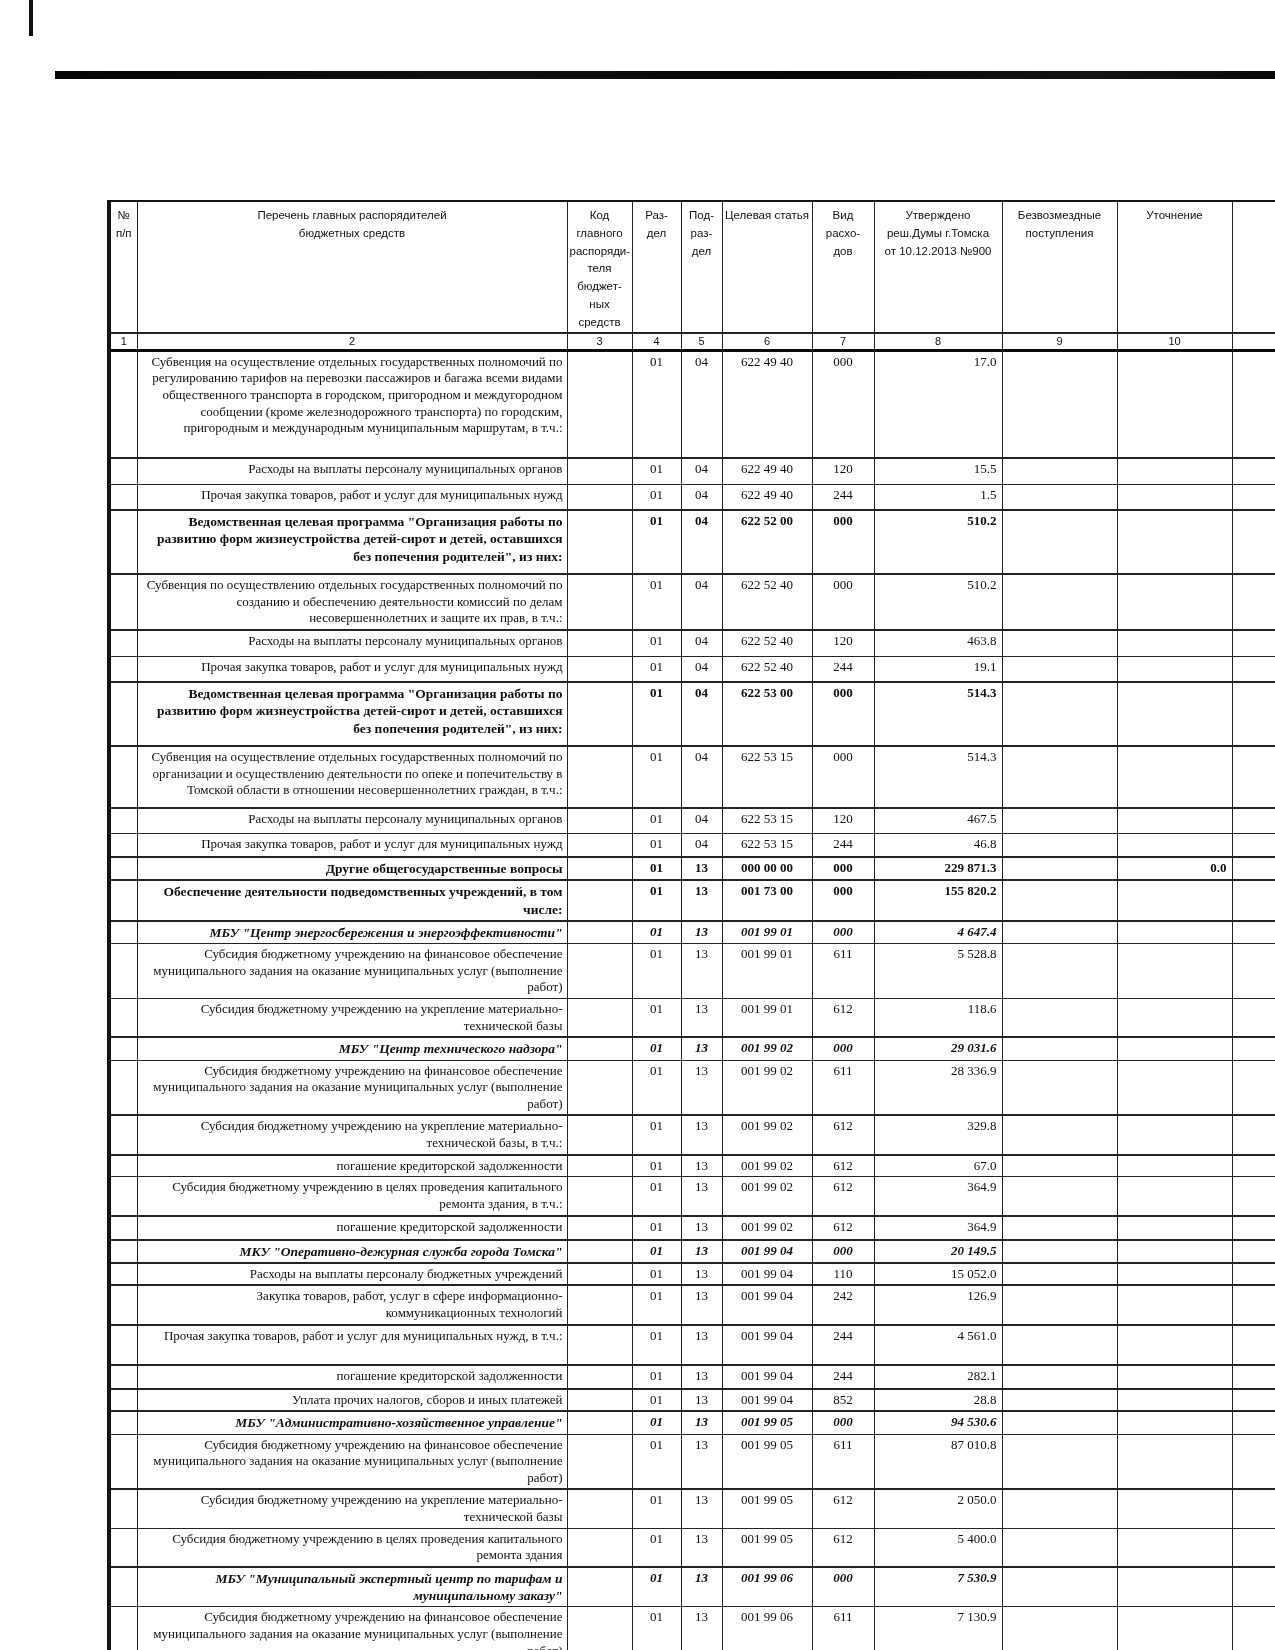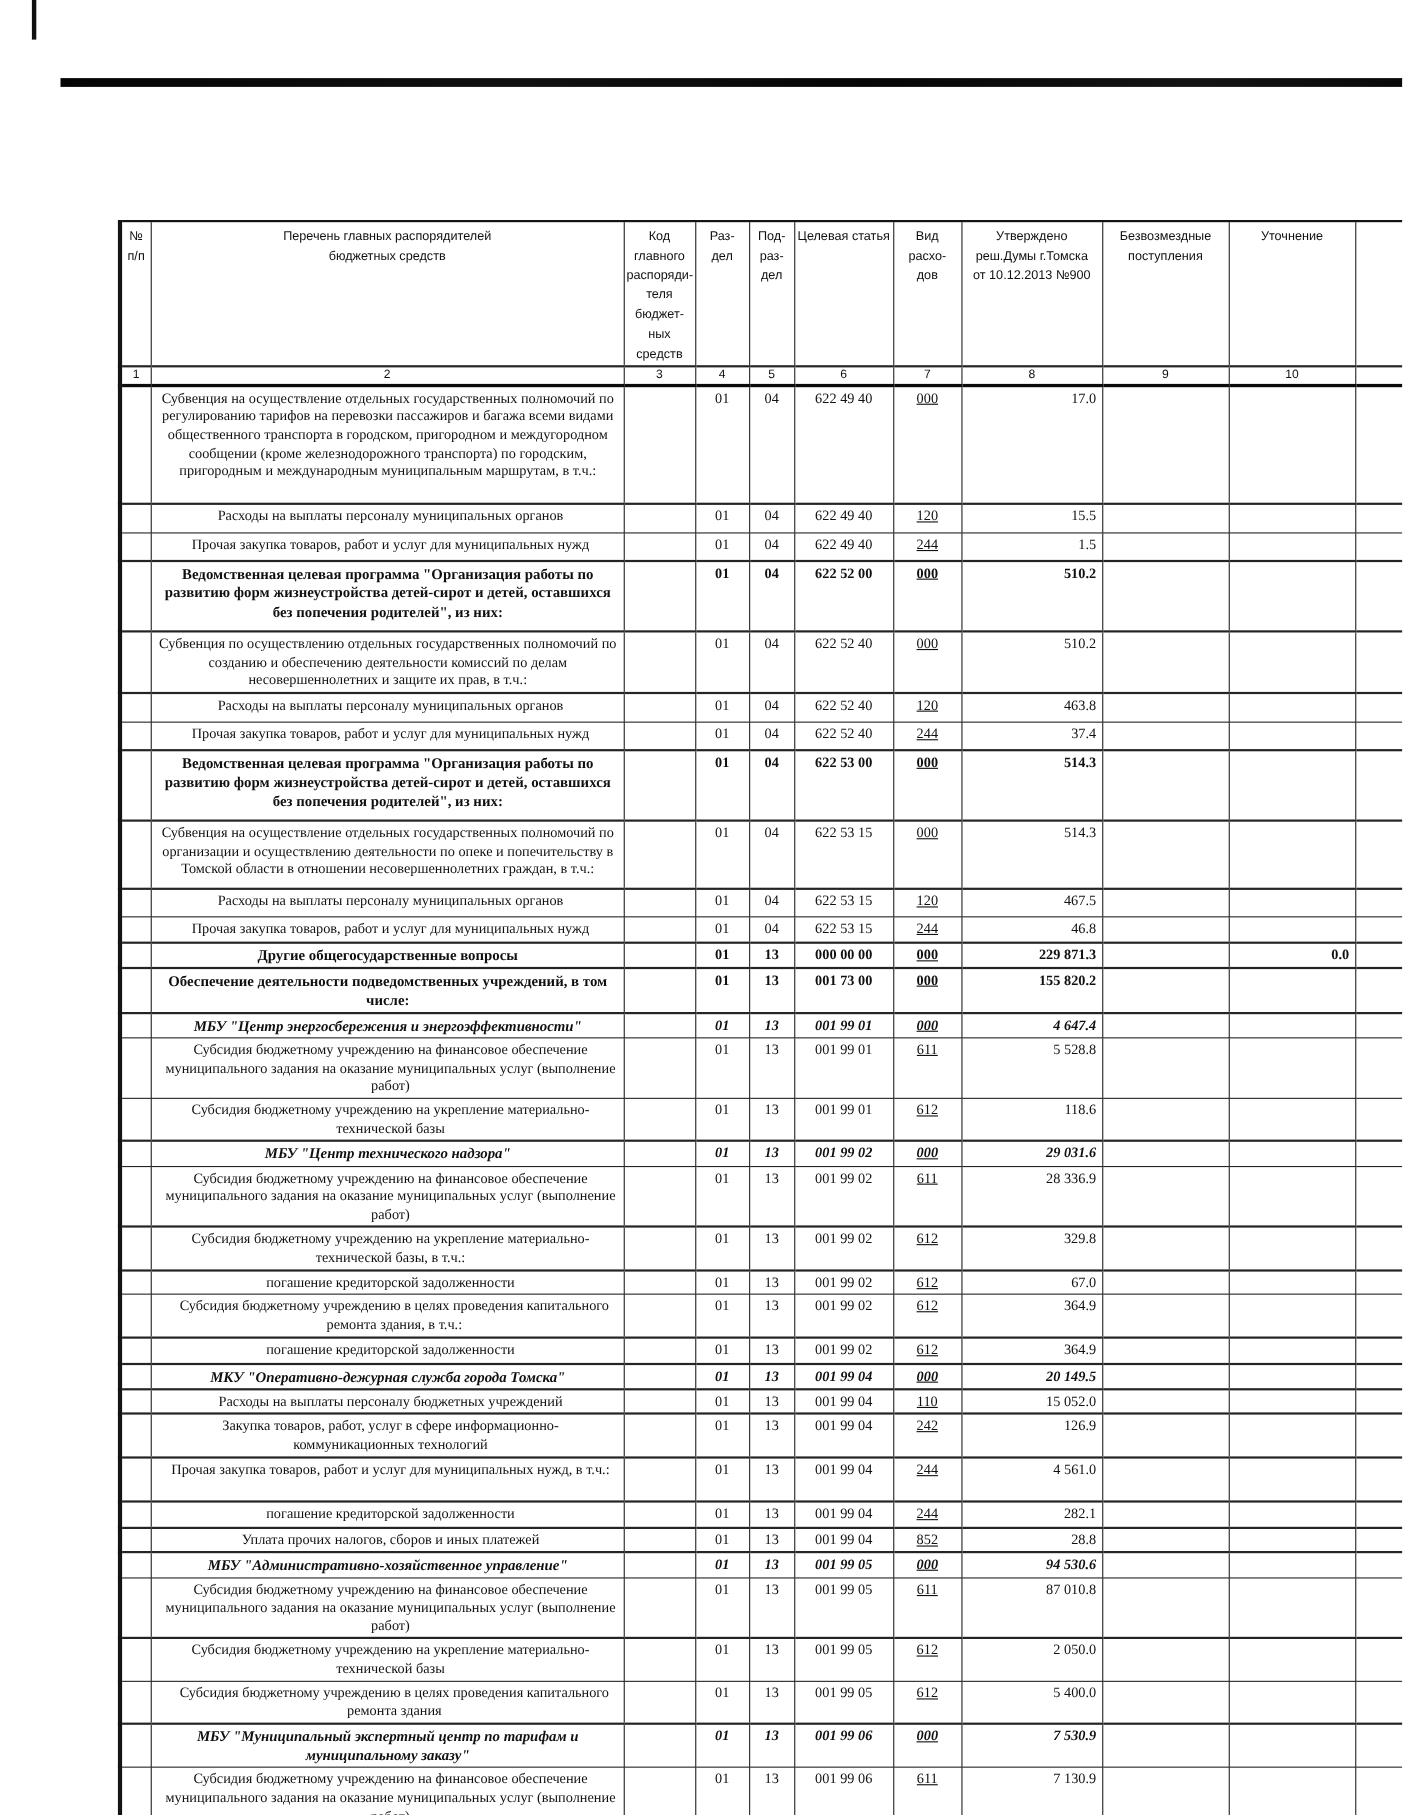"Субвенция на осуществление отдельных" td.c2 { text-align: center -> right }
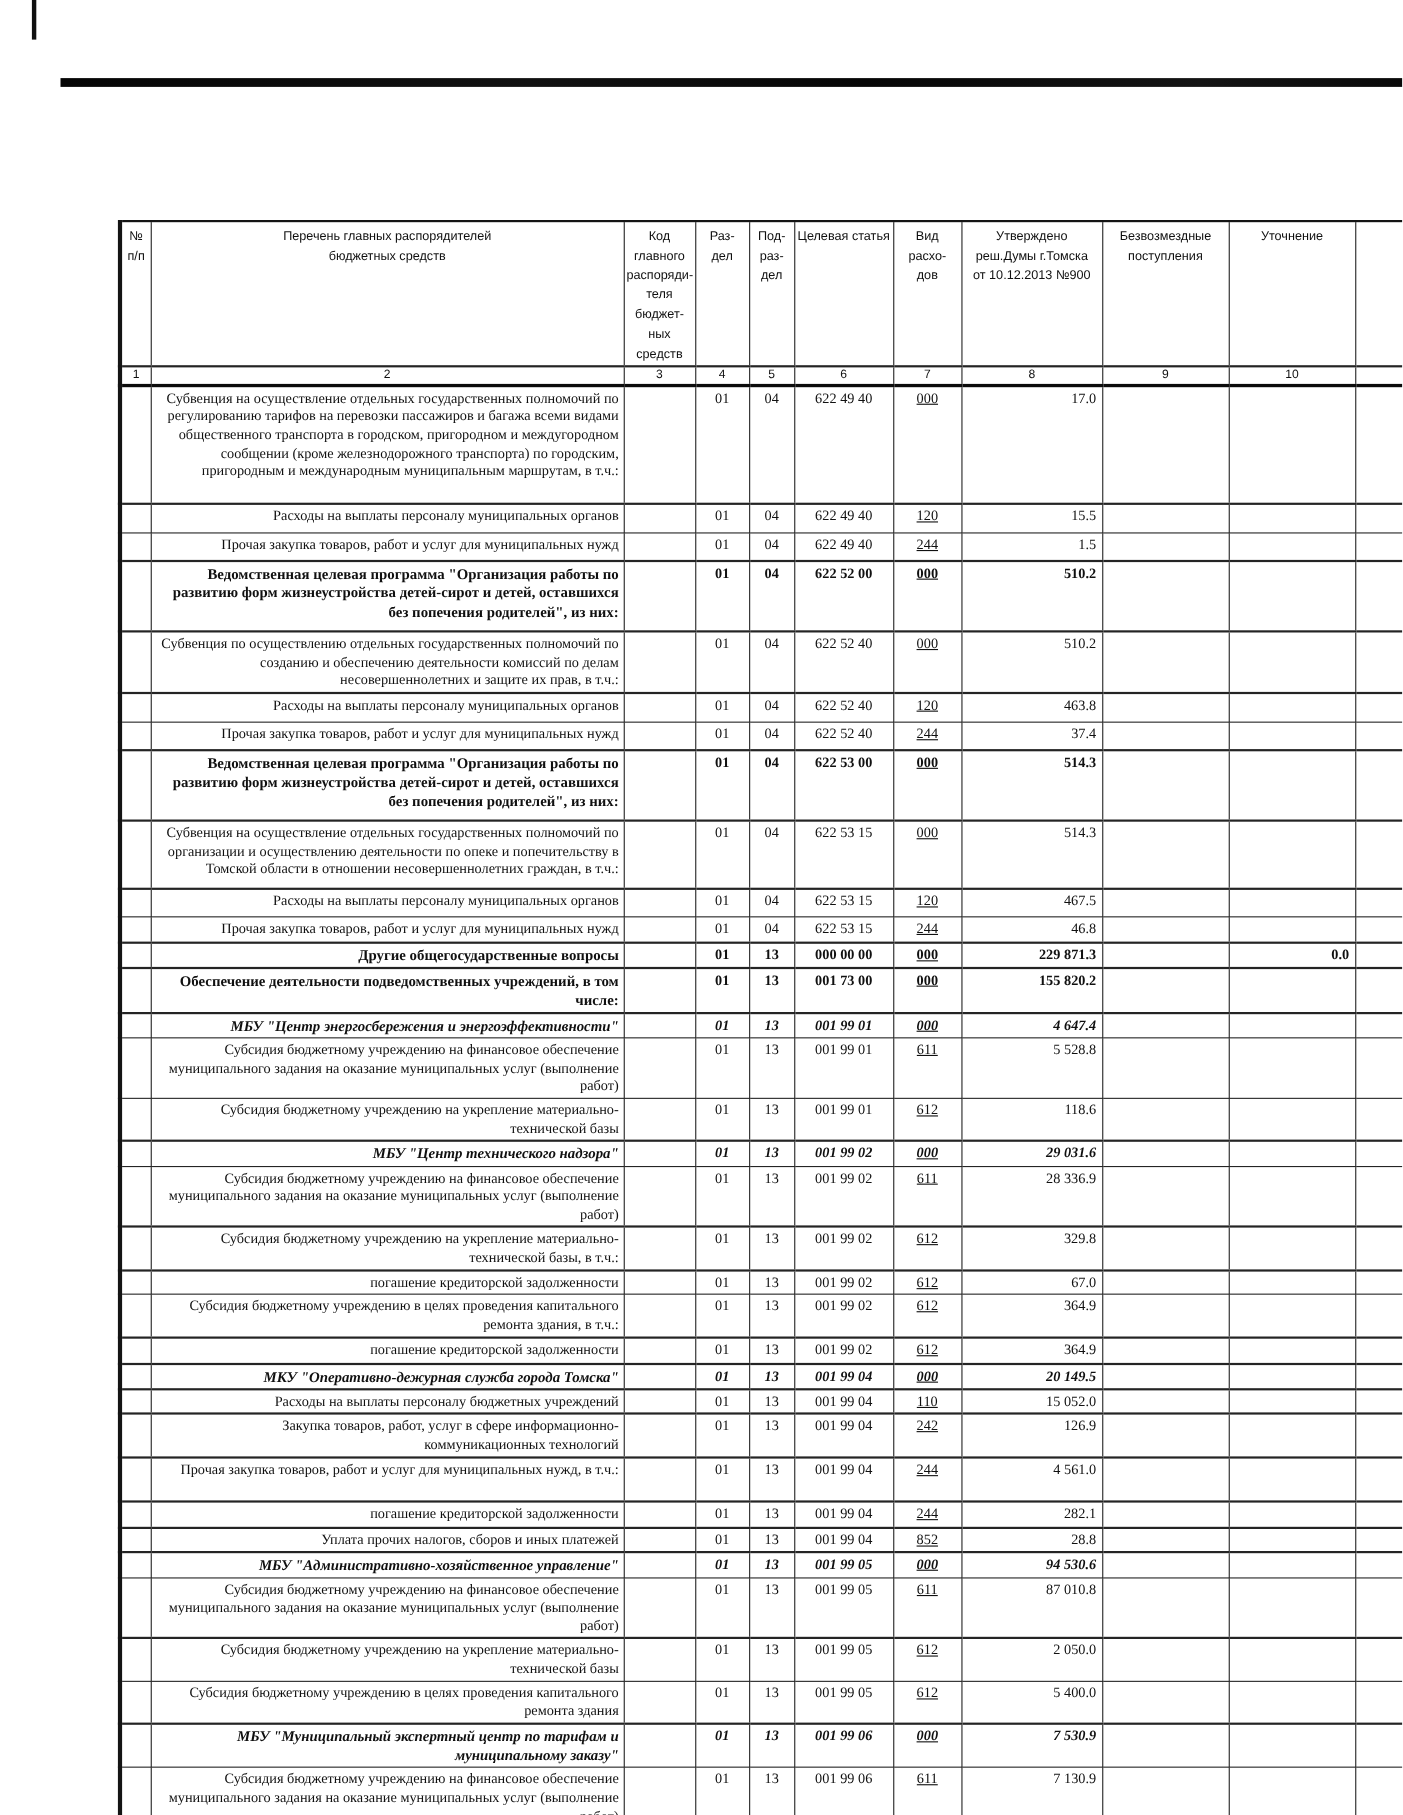"000" td.c7 { text-decoration: underline -> none }
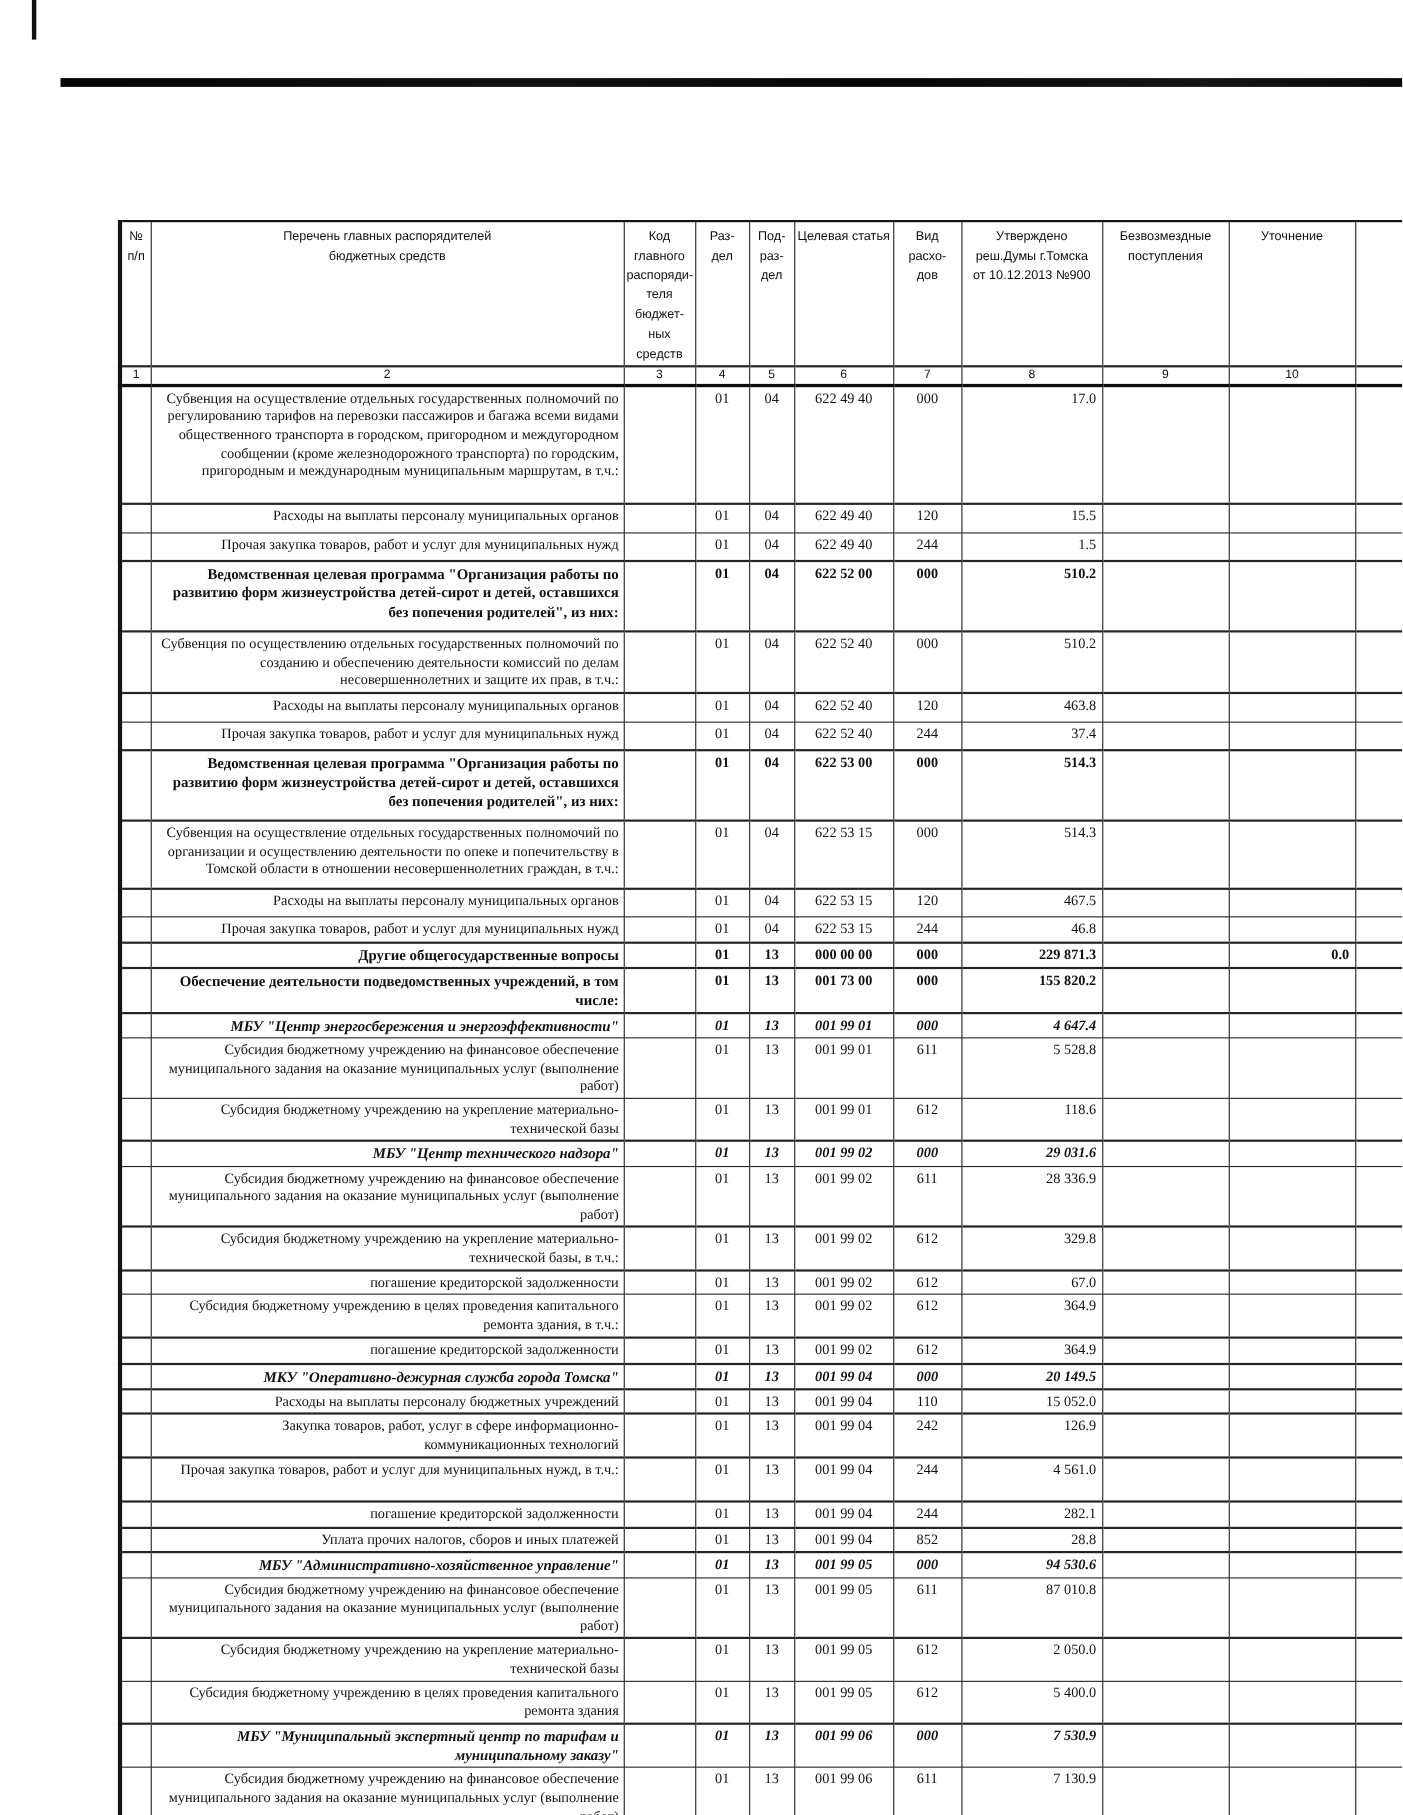"37.4" td.c8 { text: 37.4 -> 19.1 }
